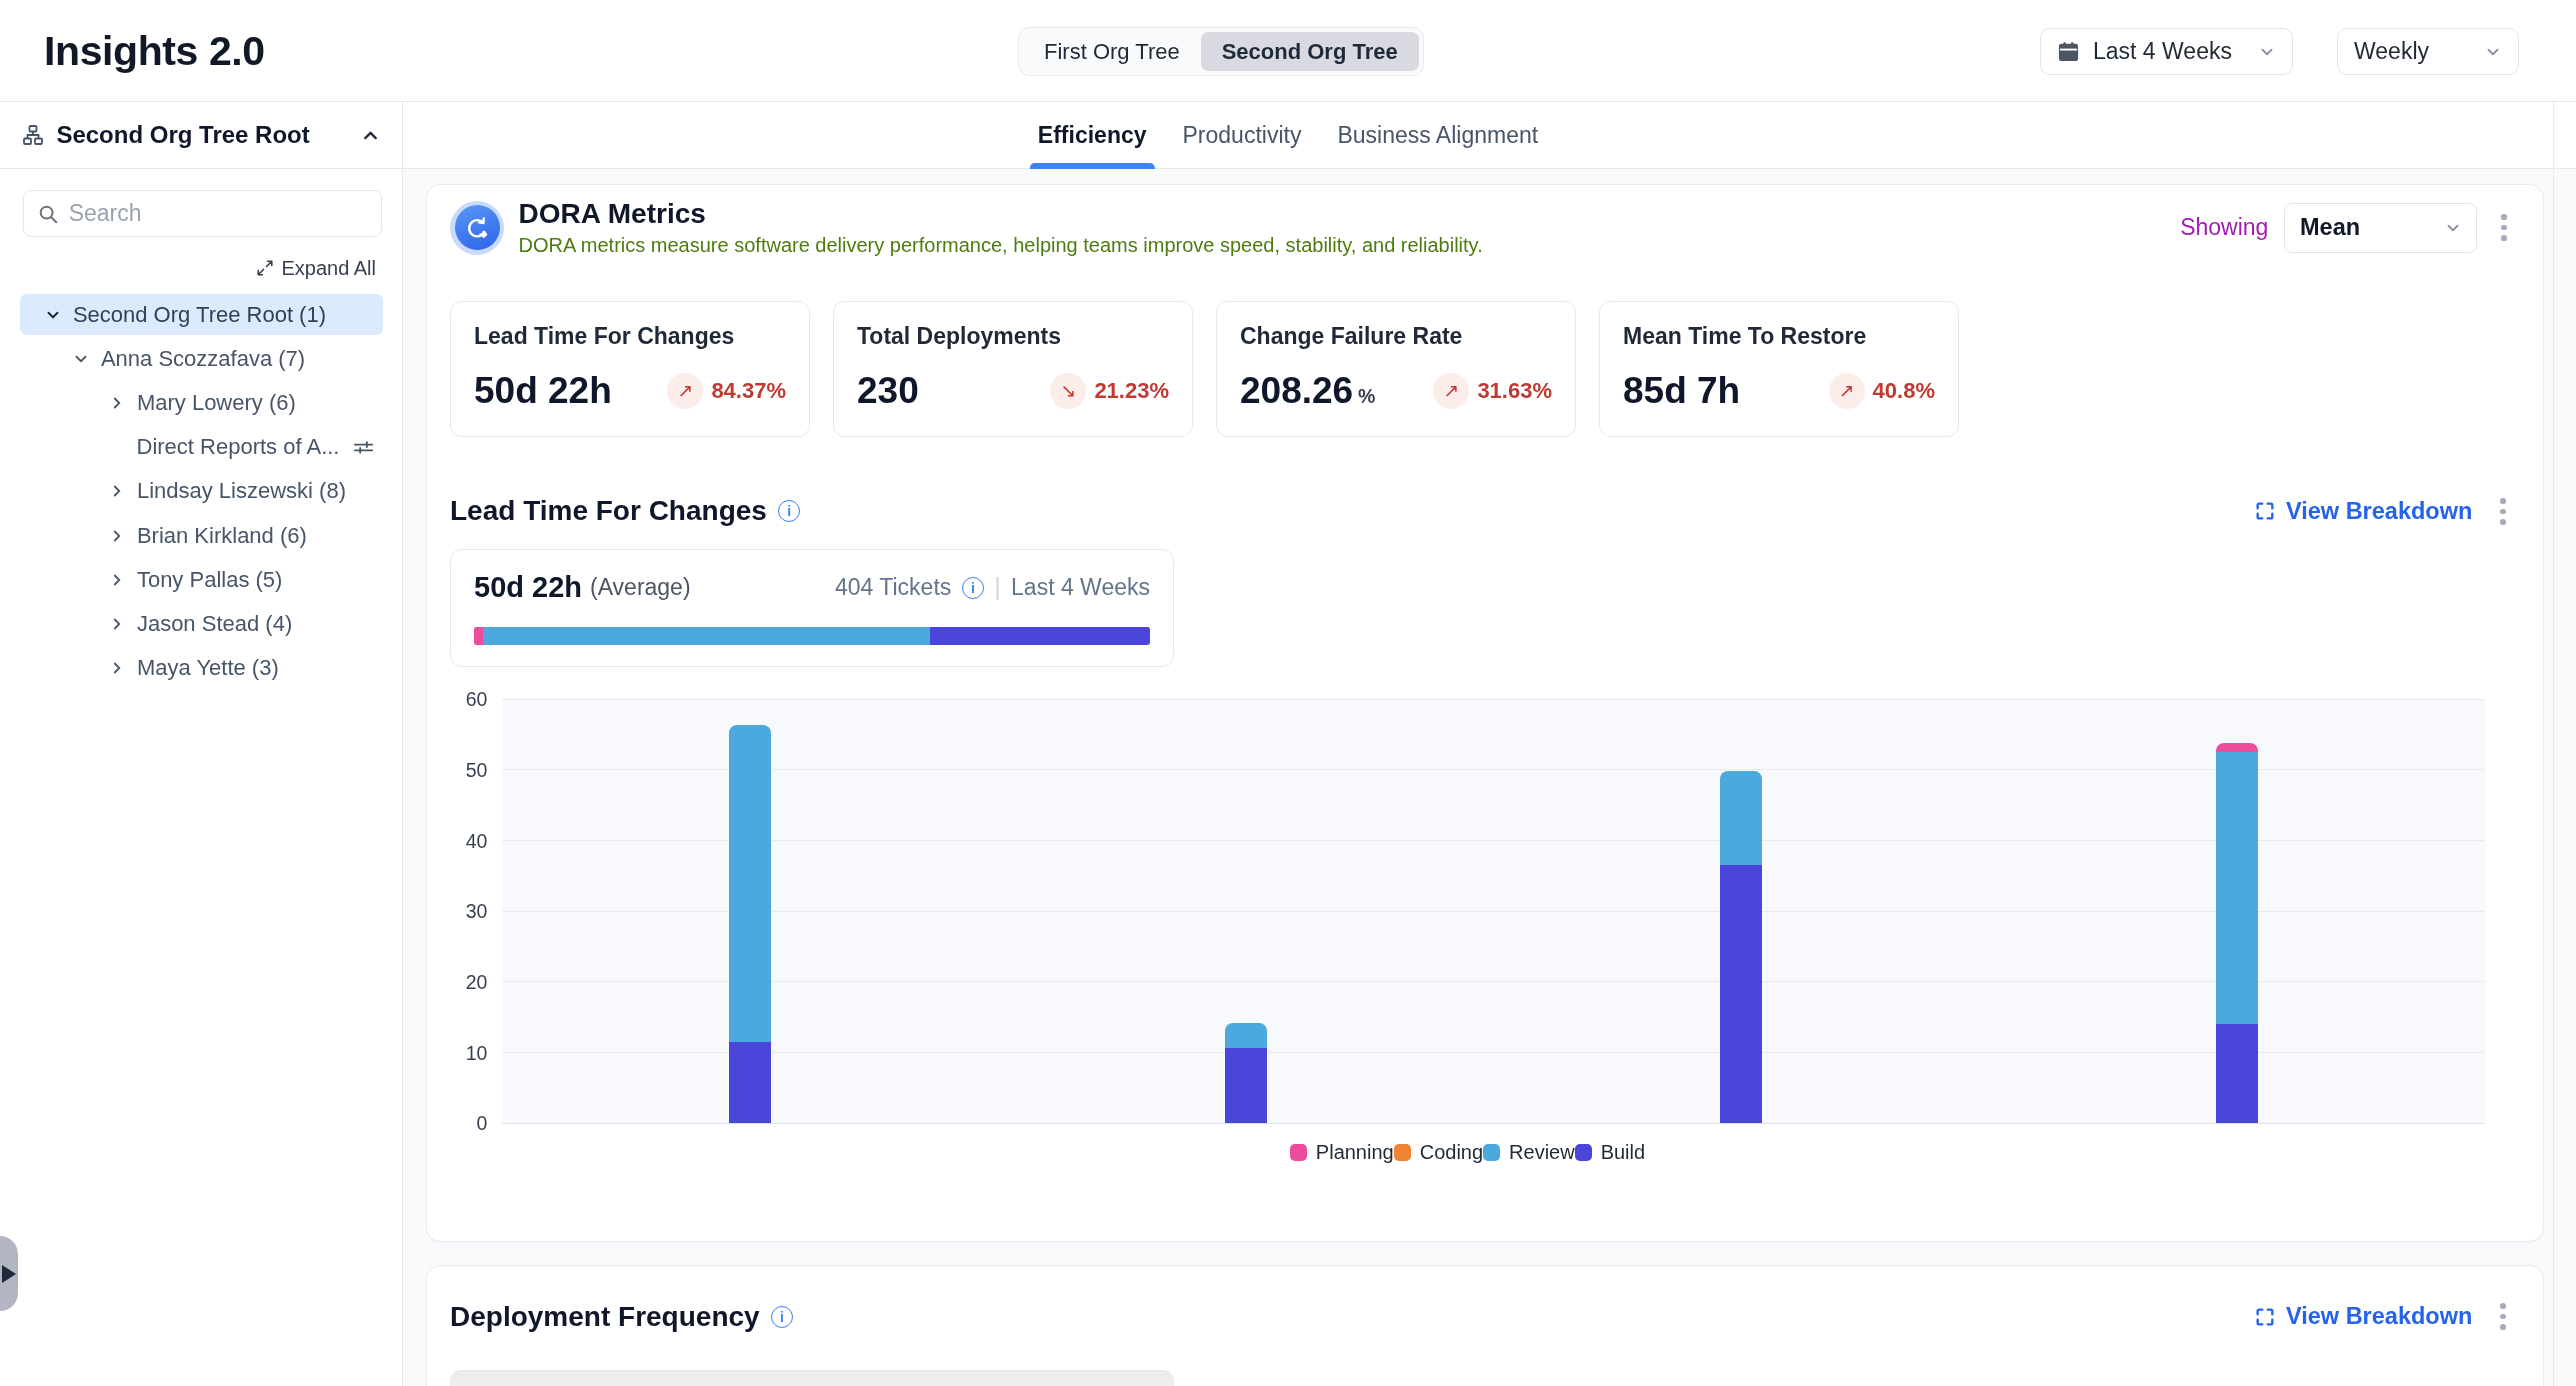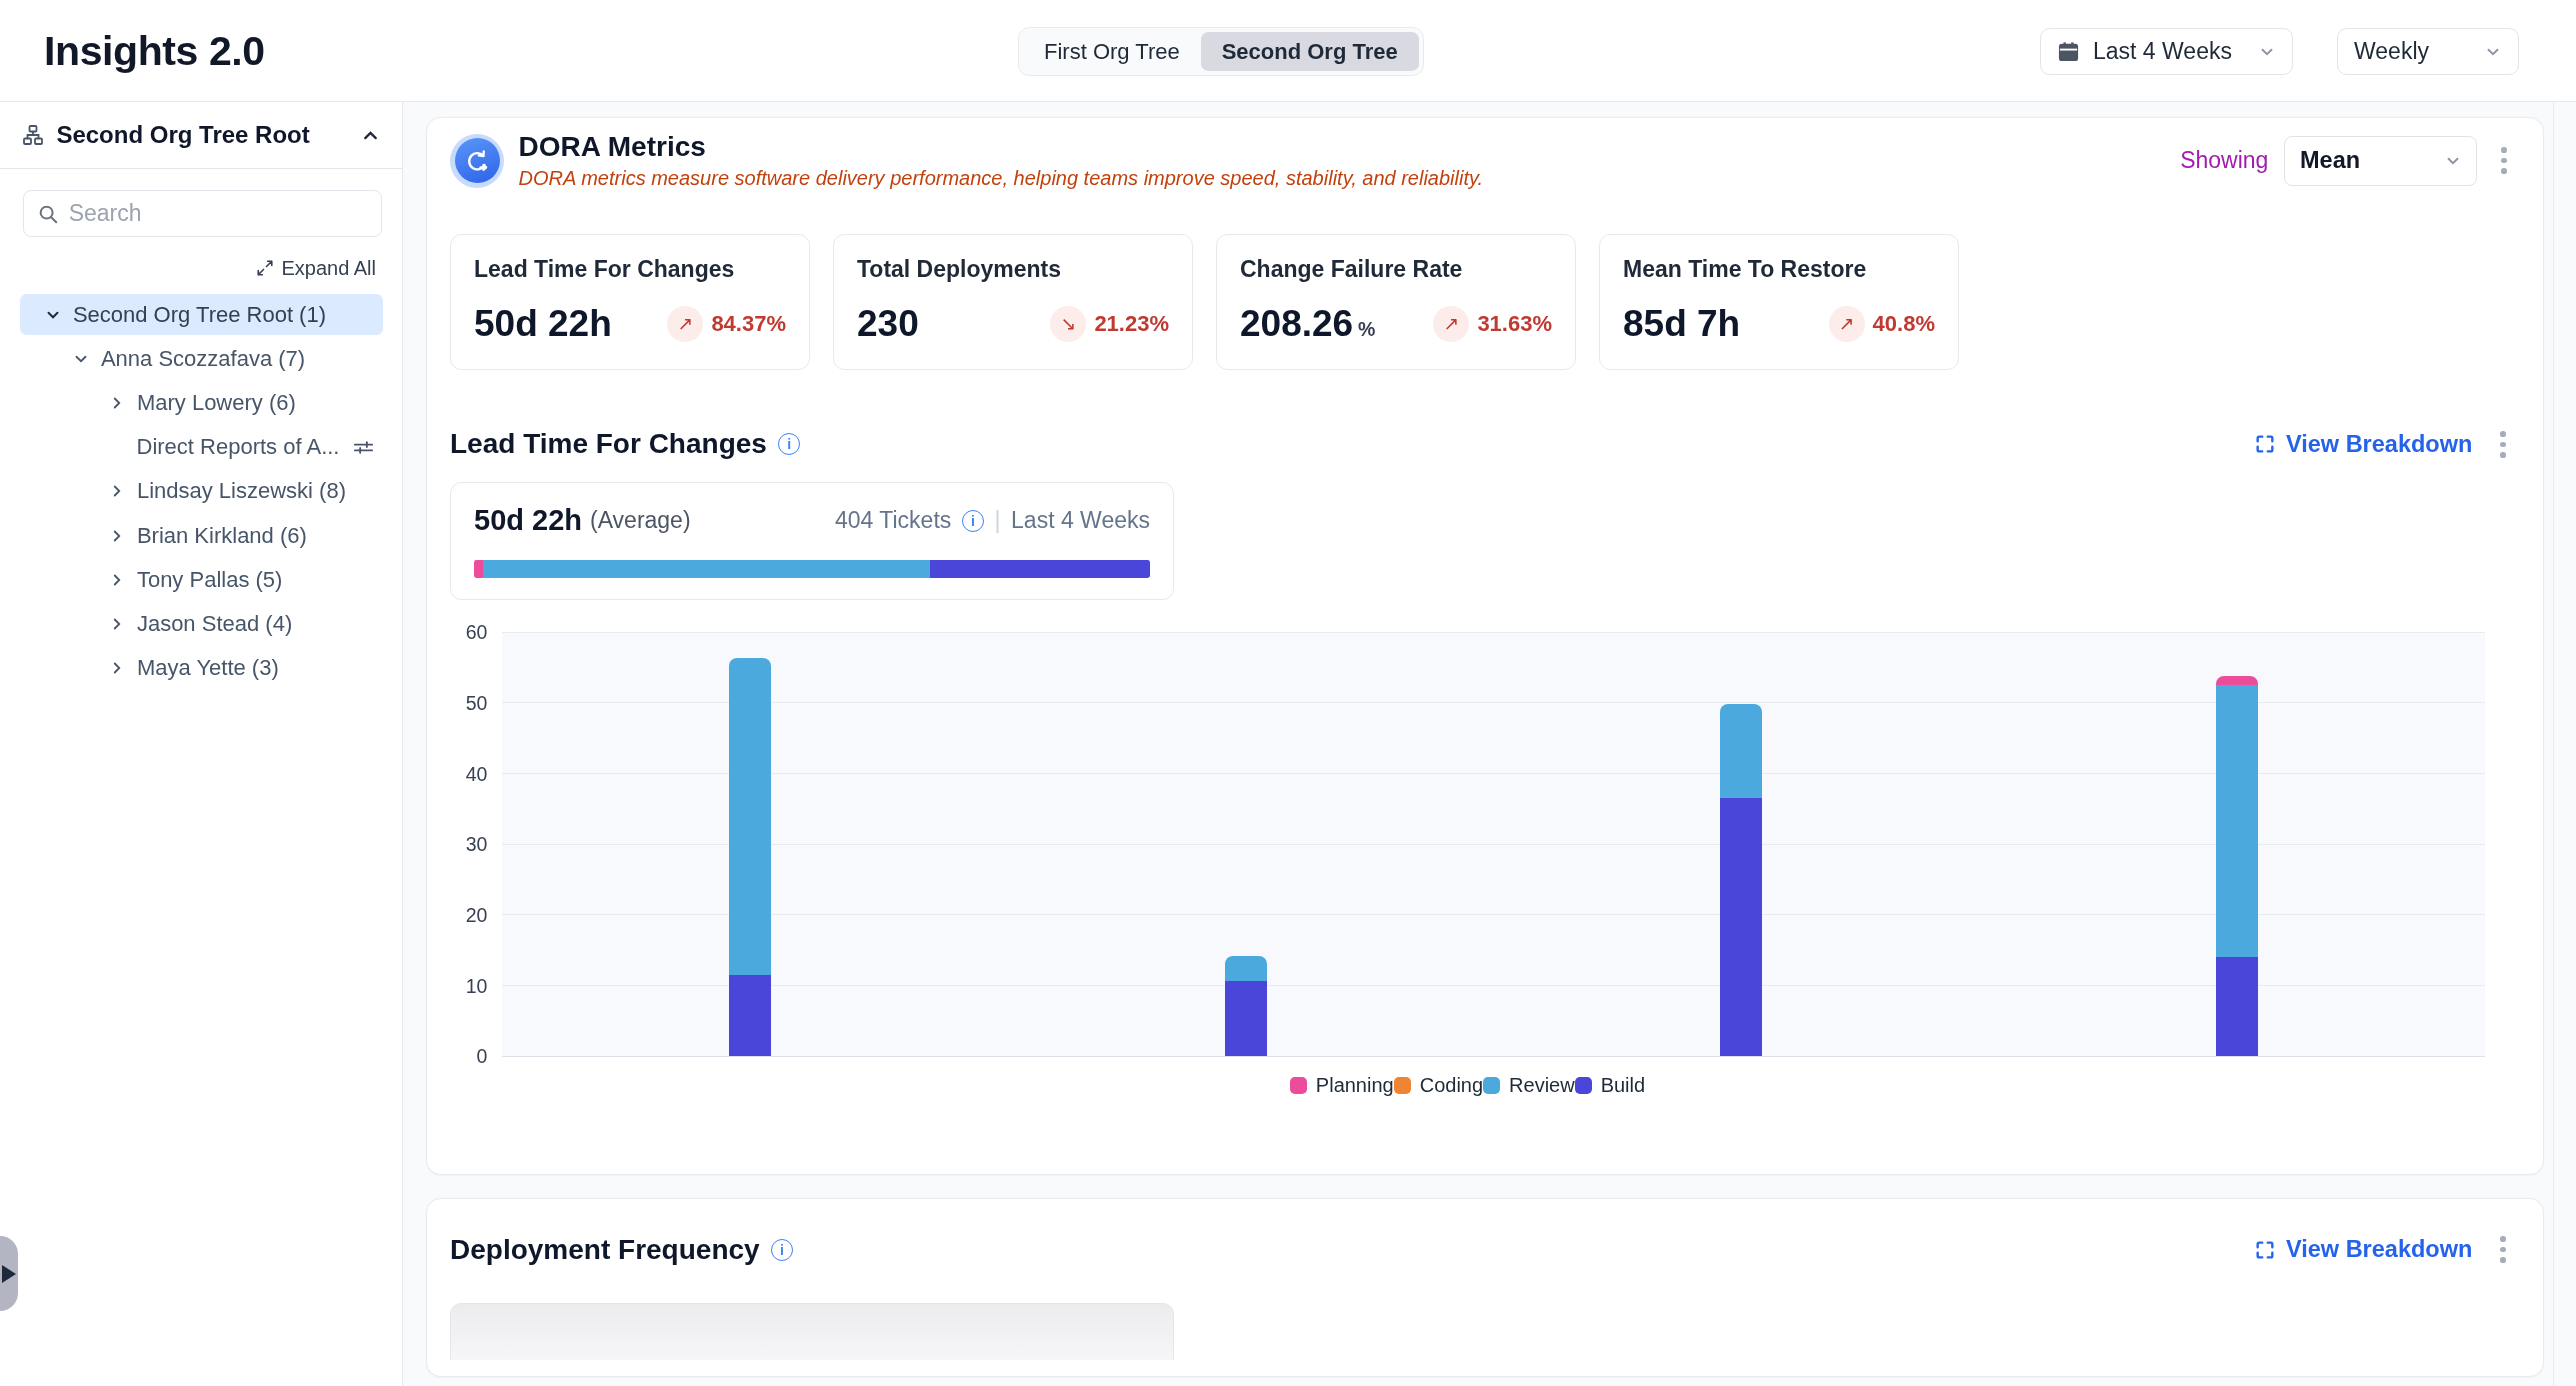"Efficiency" div.tabbar { html: none -> <div> <div> <button> <span>Efficiency</span> <span></span> </button> <button> <span>Productivity</span> </button> <button> <span>Business Alignment</span> </button> </div> </div> }
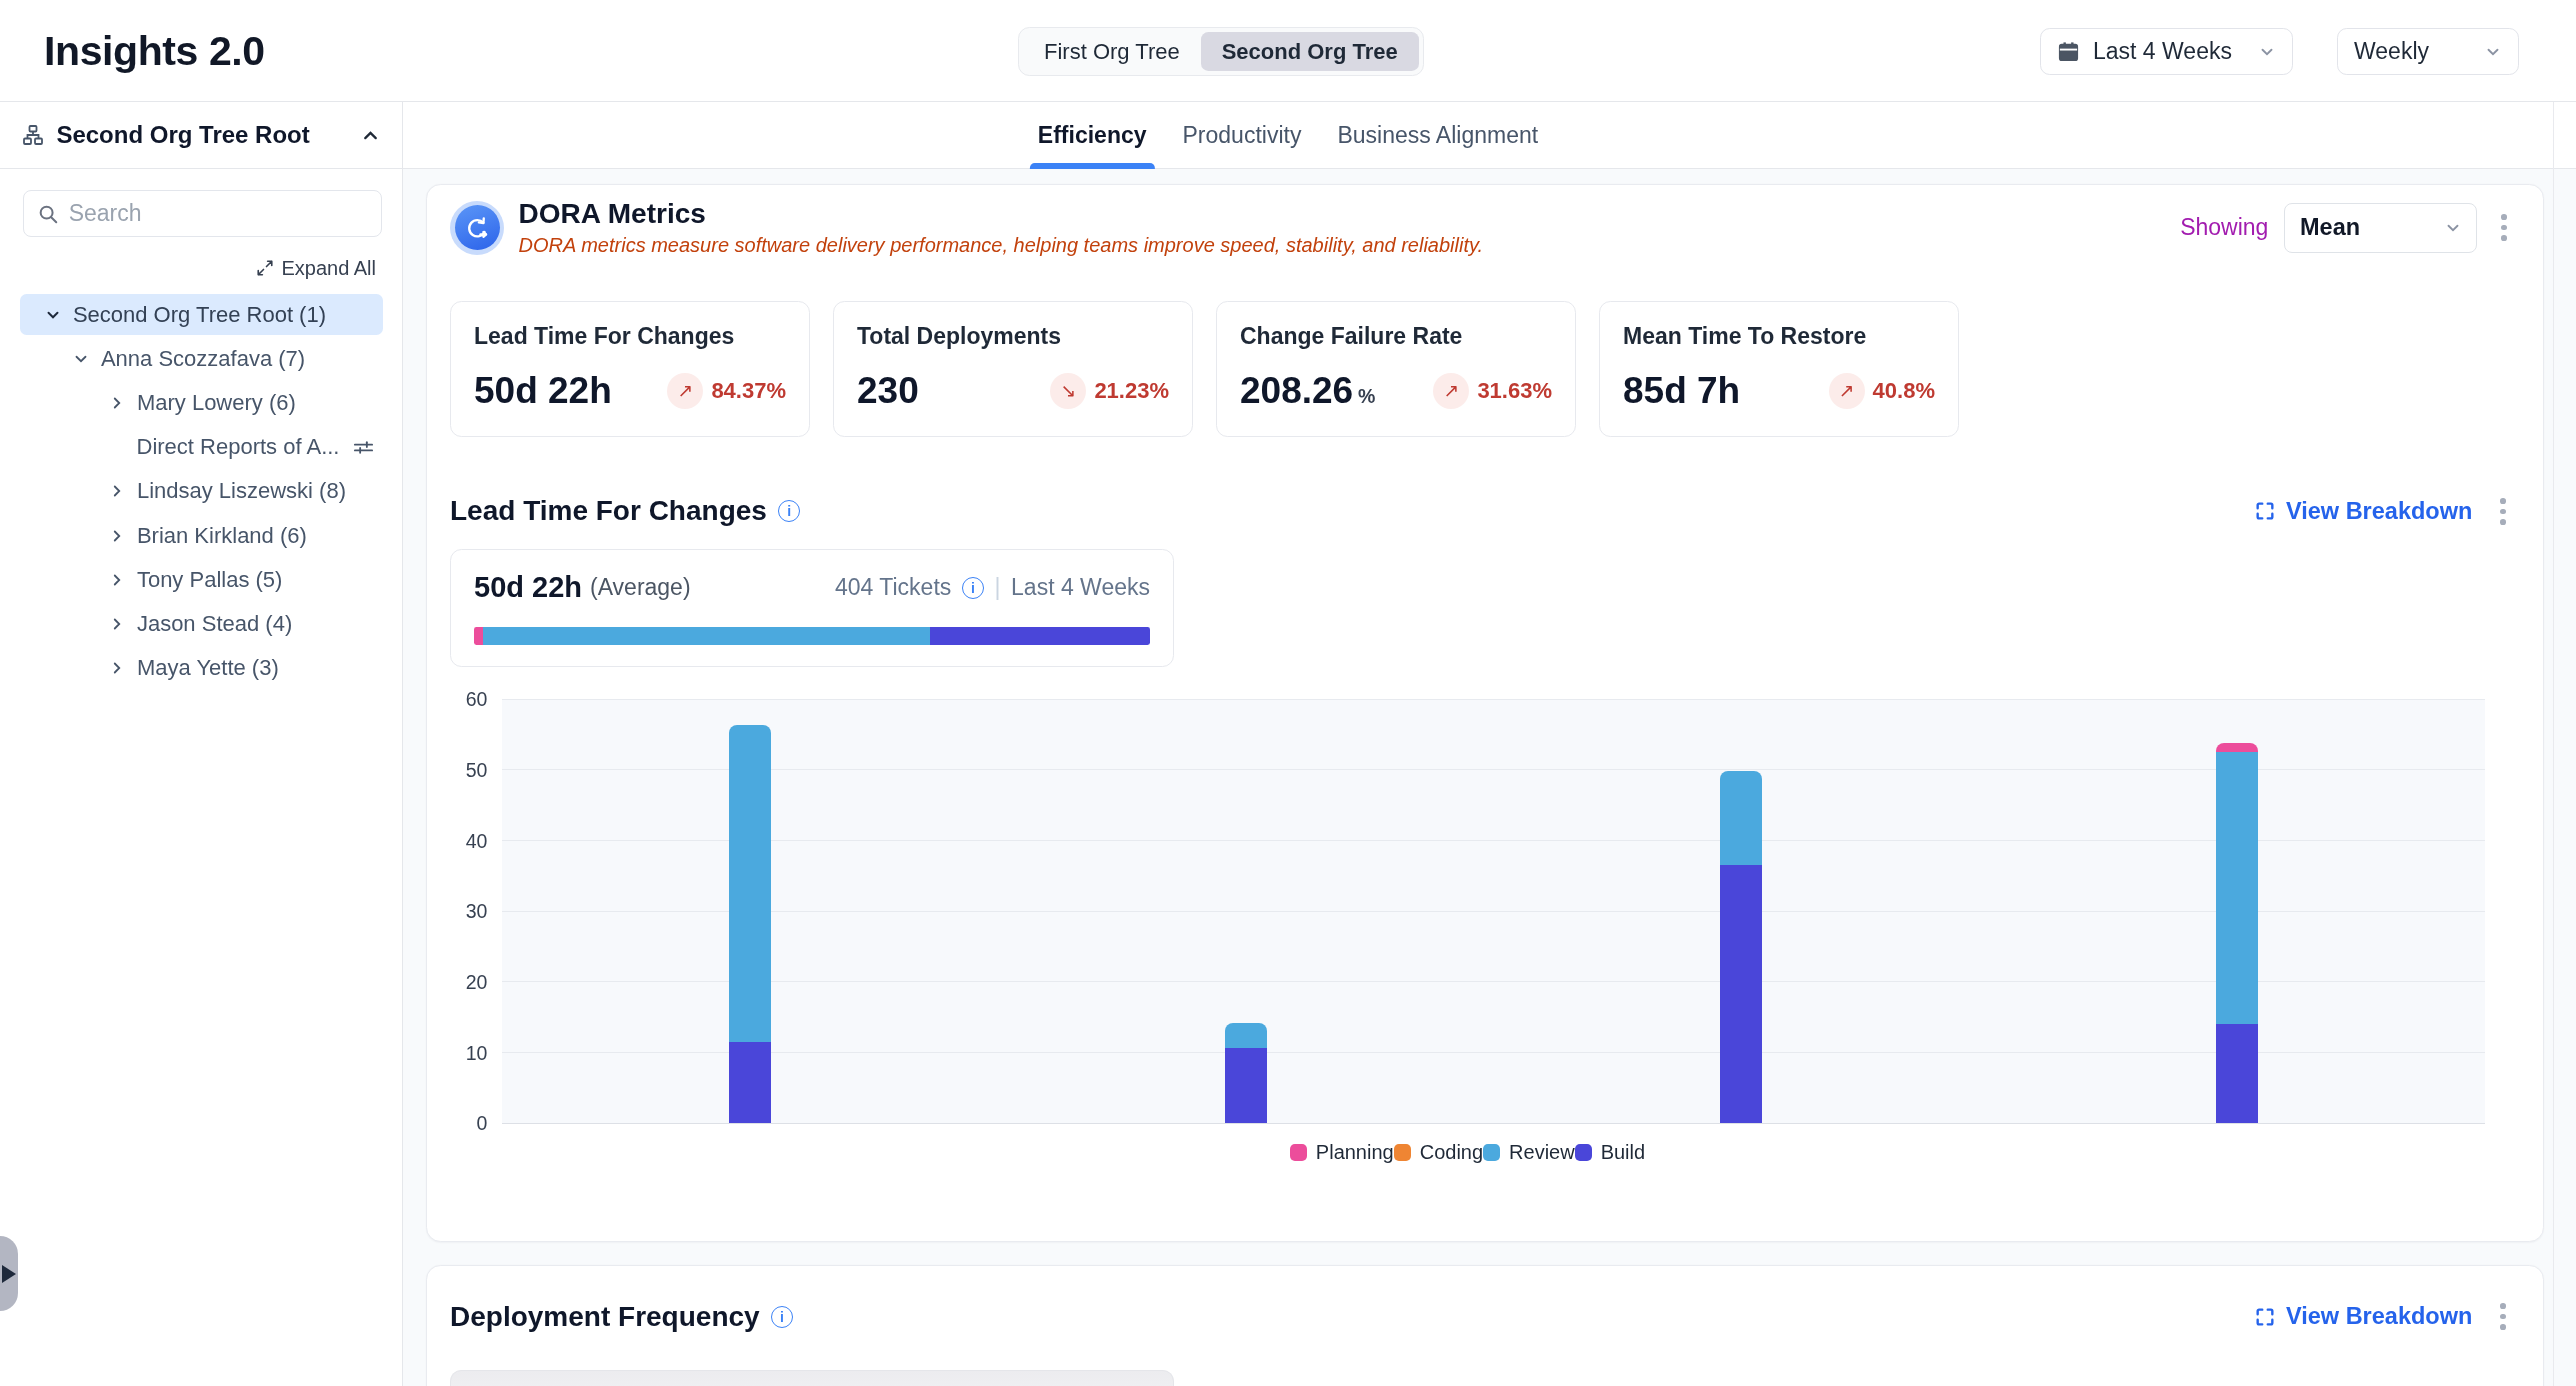"DORA metrics measure software delivery" .dora-subtitle { color: #c2410c -> #4d7c0f; font-style: italic -> none }
